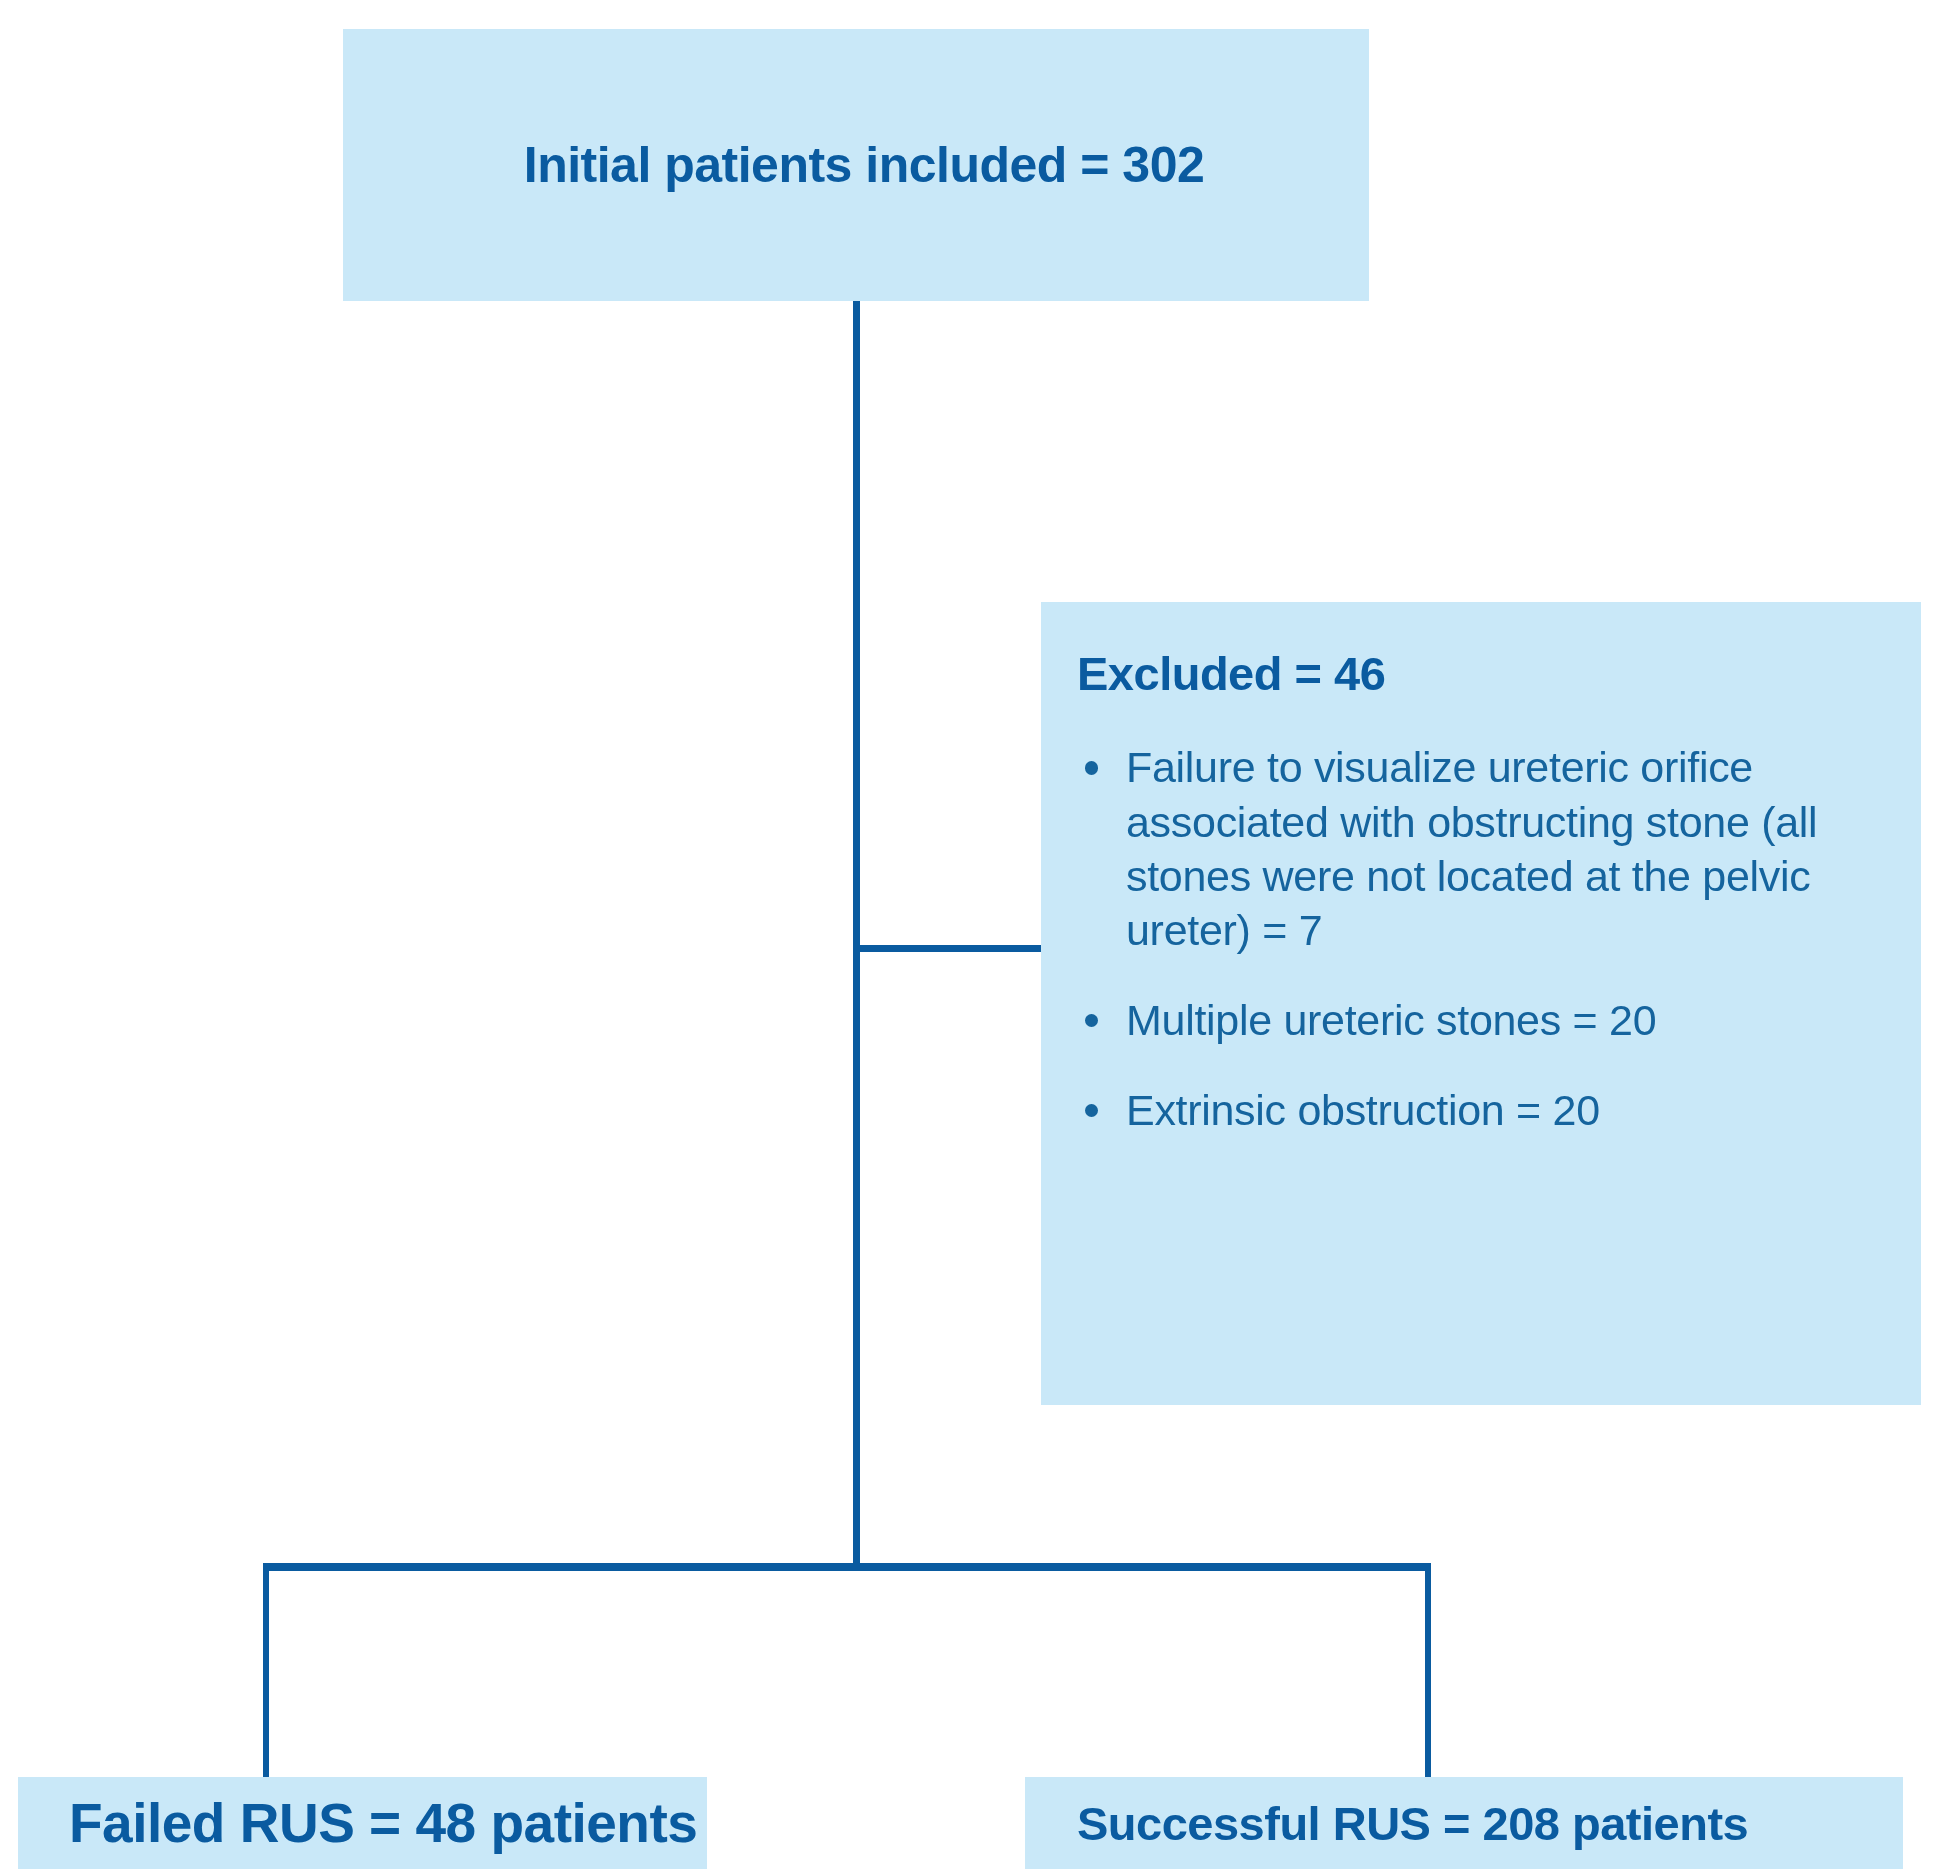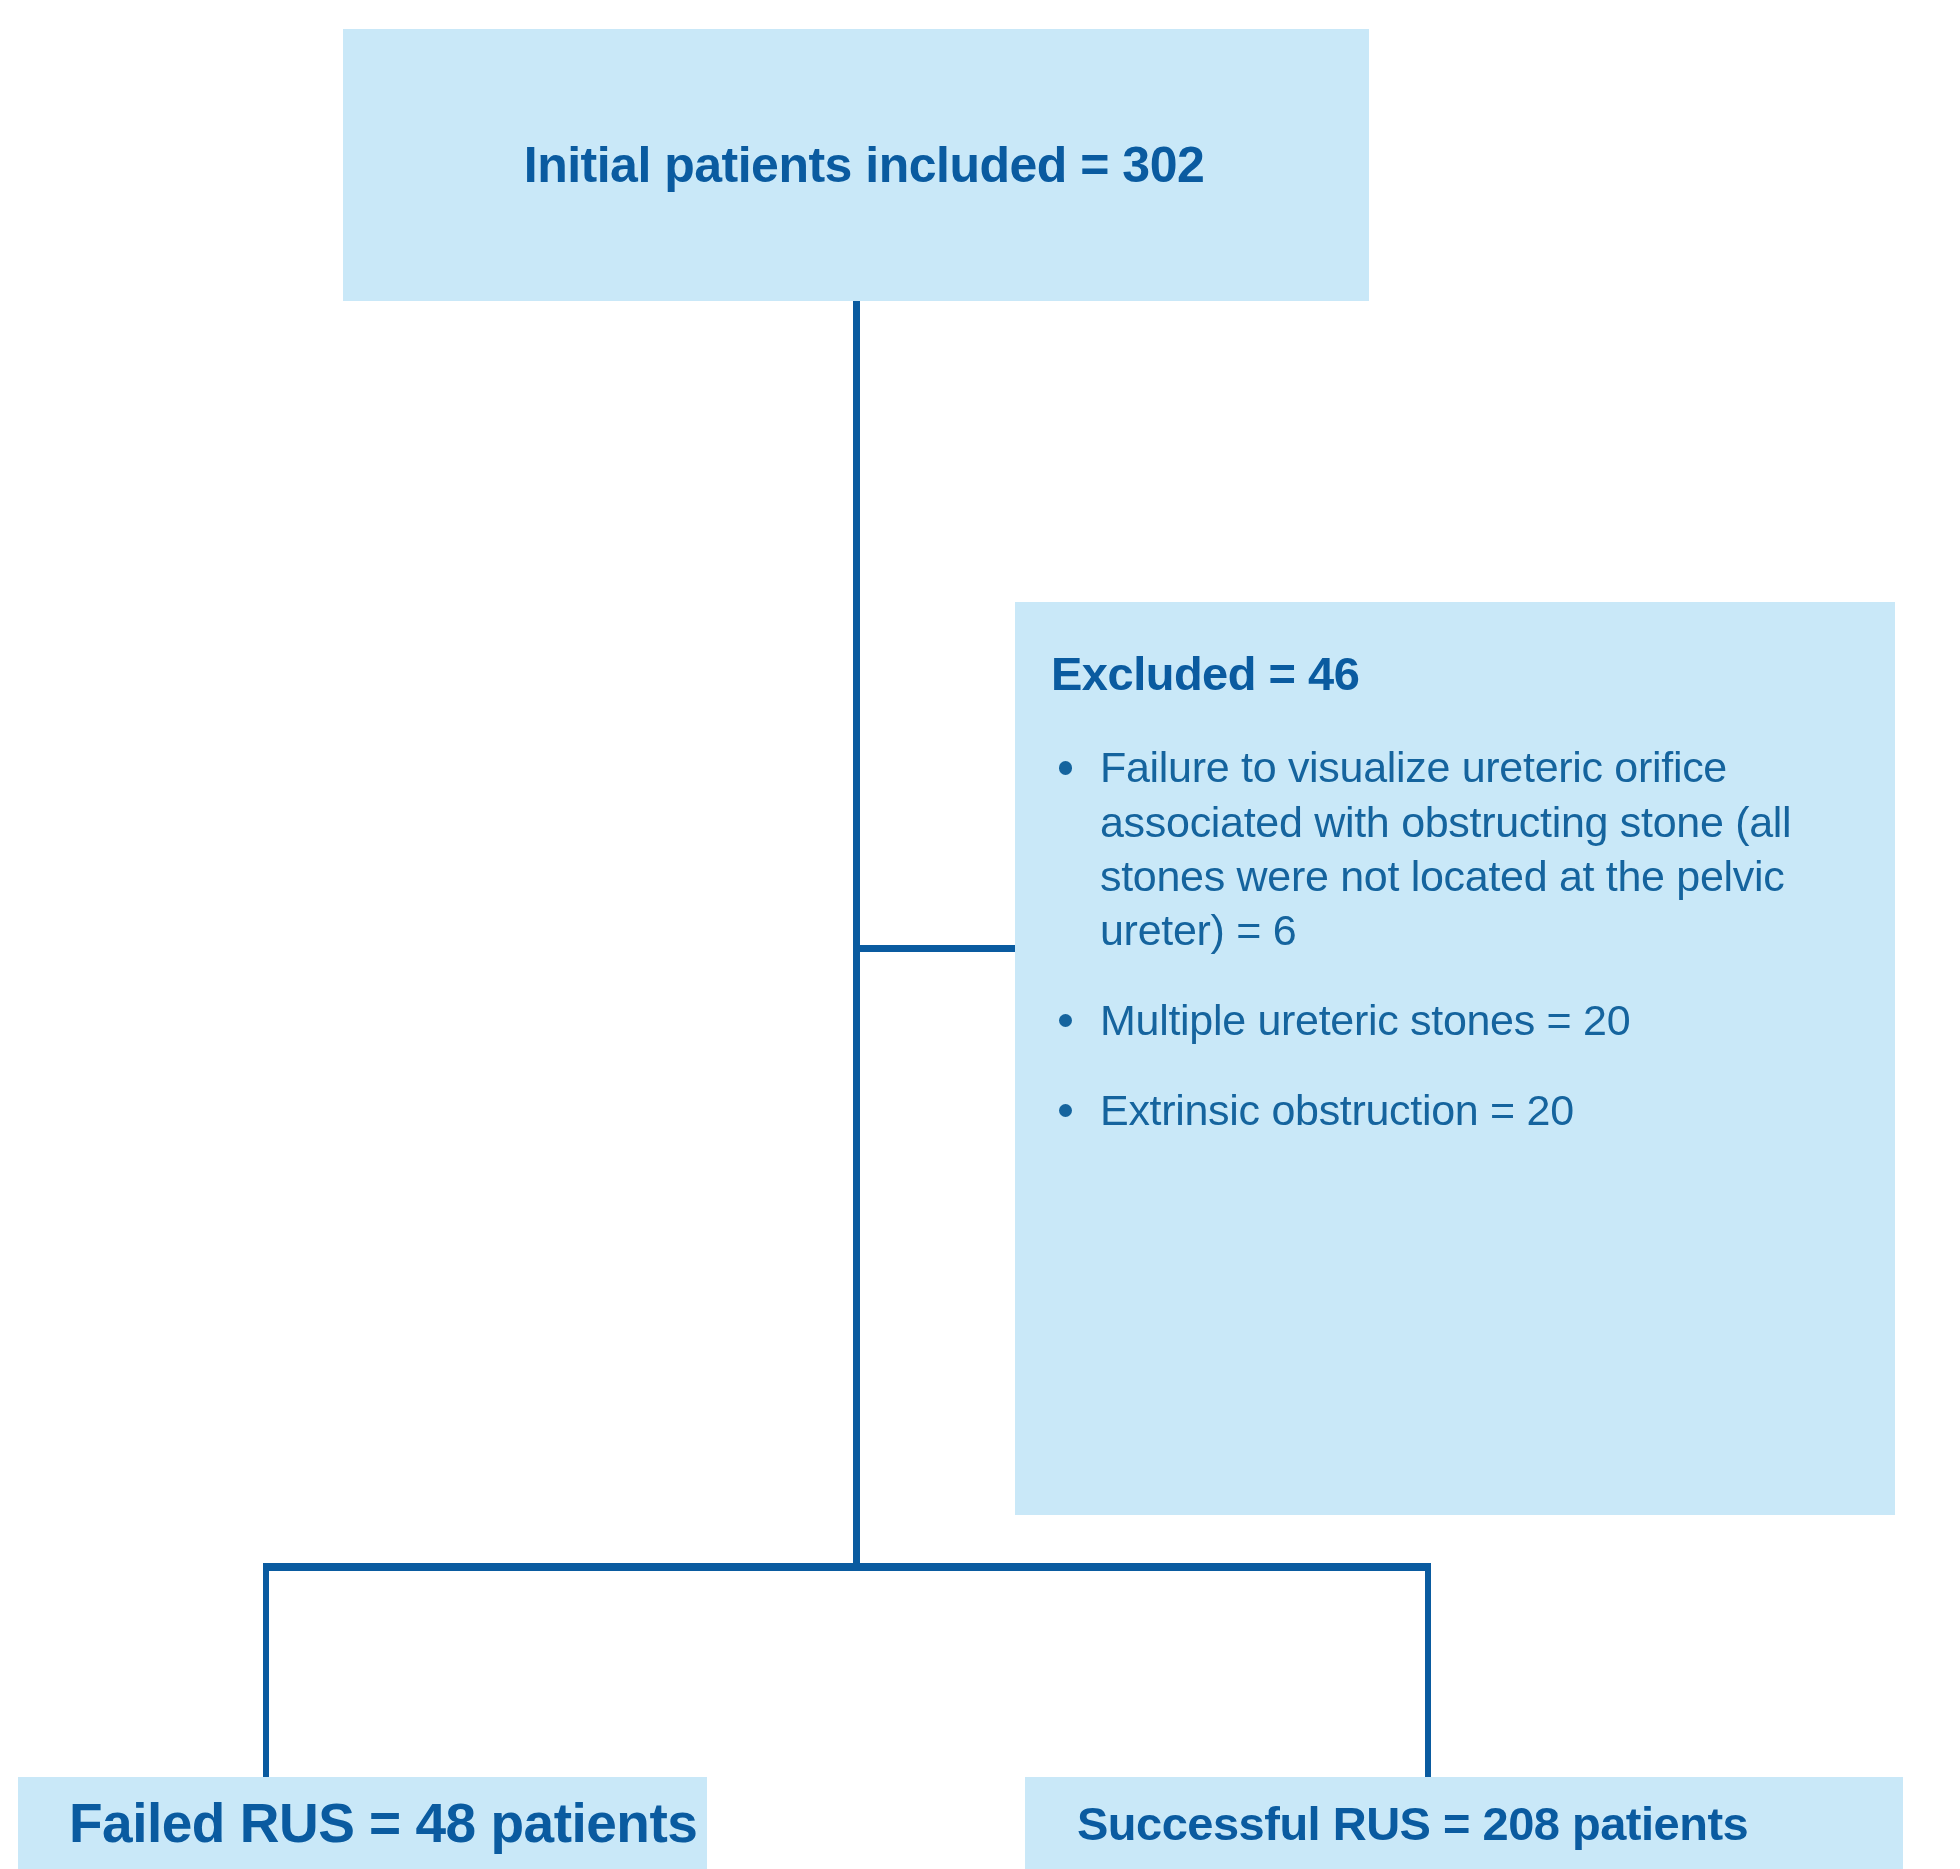"Excluded = 46" #box-excluded { height: 913px -> 803px; left: 1015px -> 1041px }
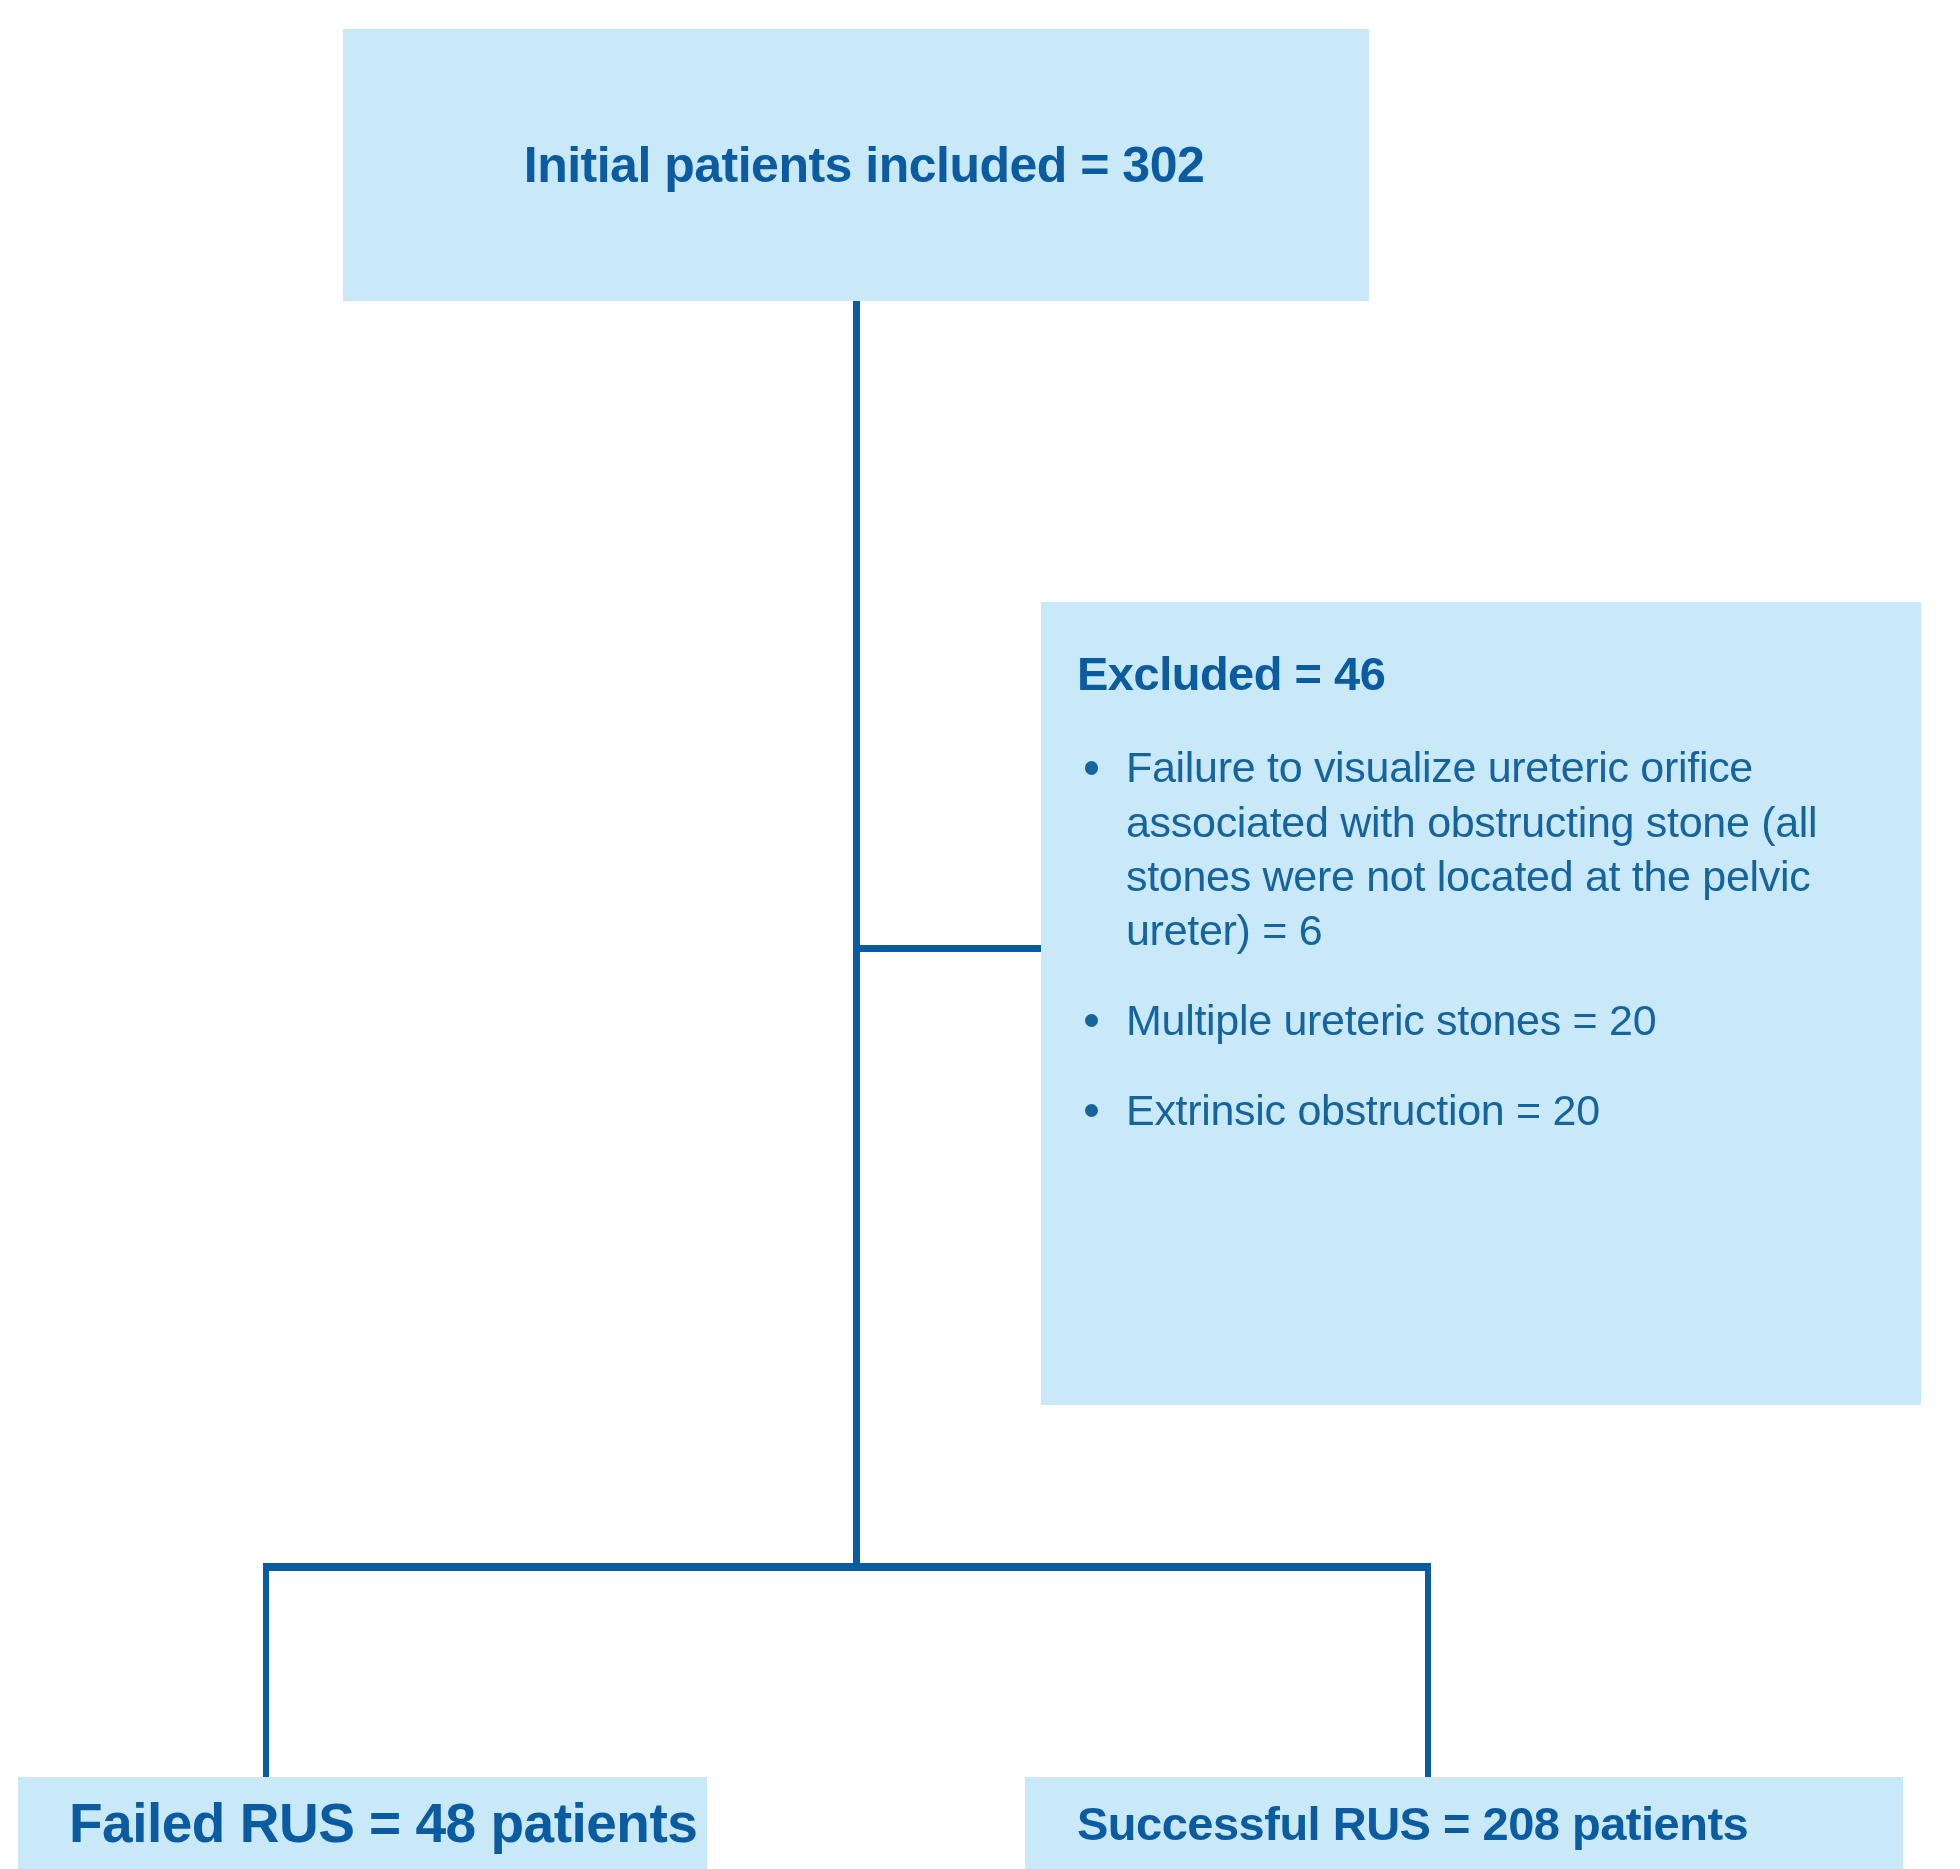"Failure to visualize ureteric orifice" span { text: 6 -> 7 }
